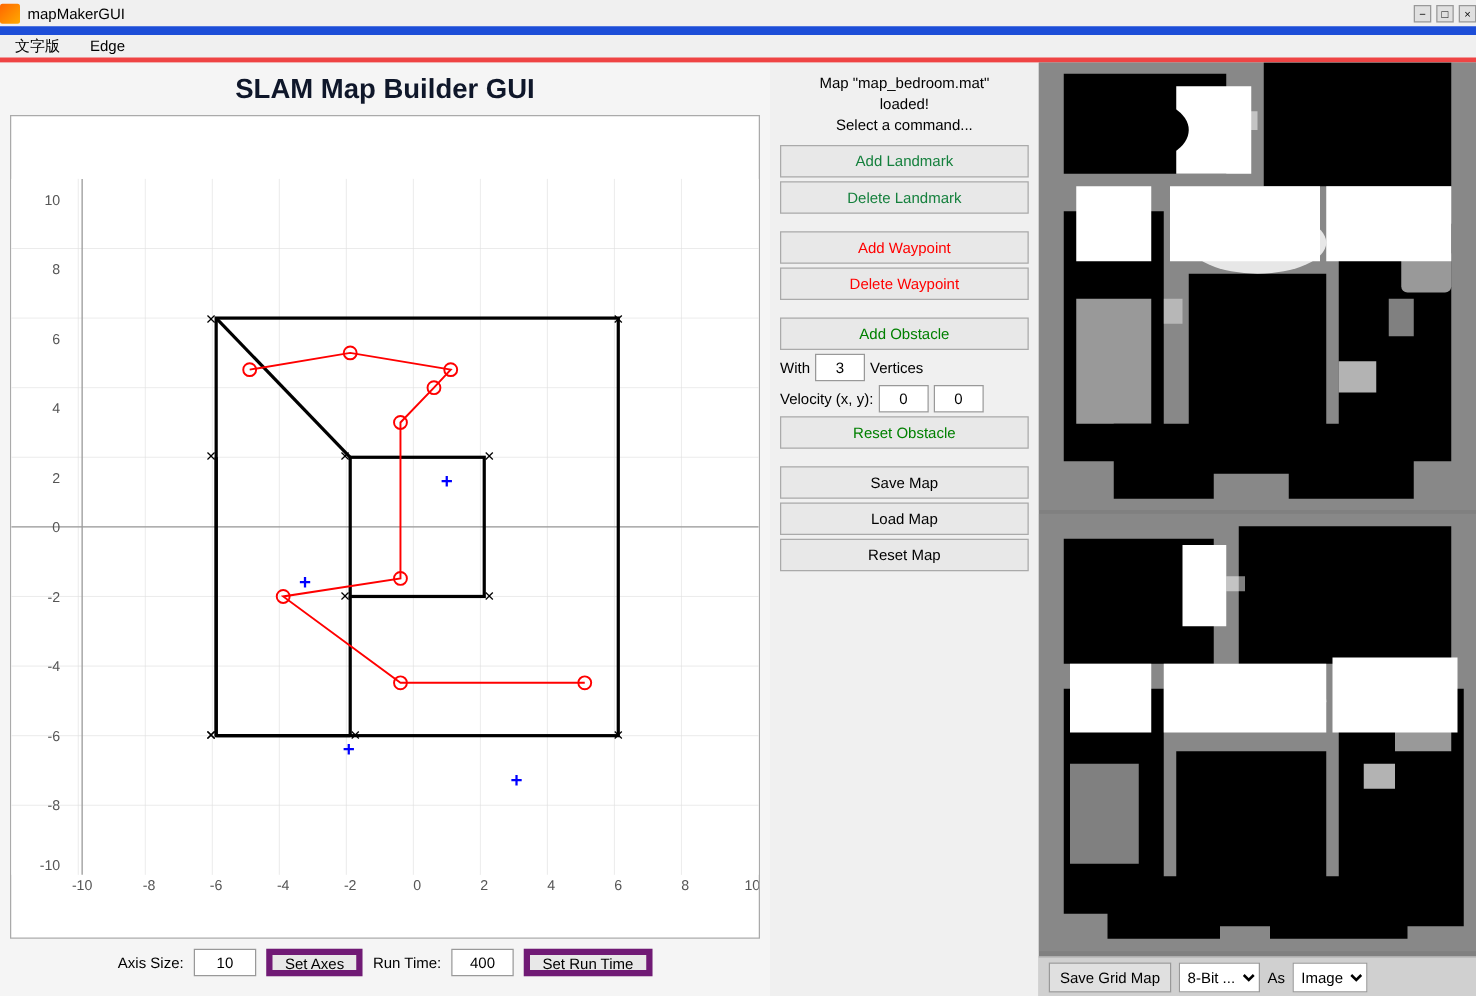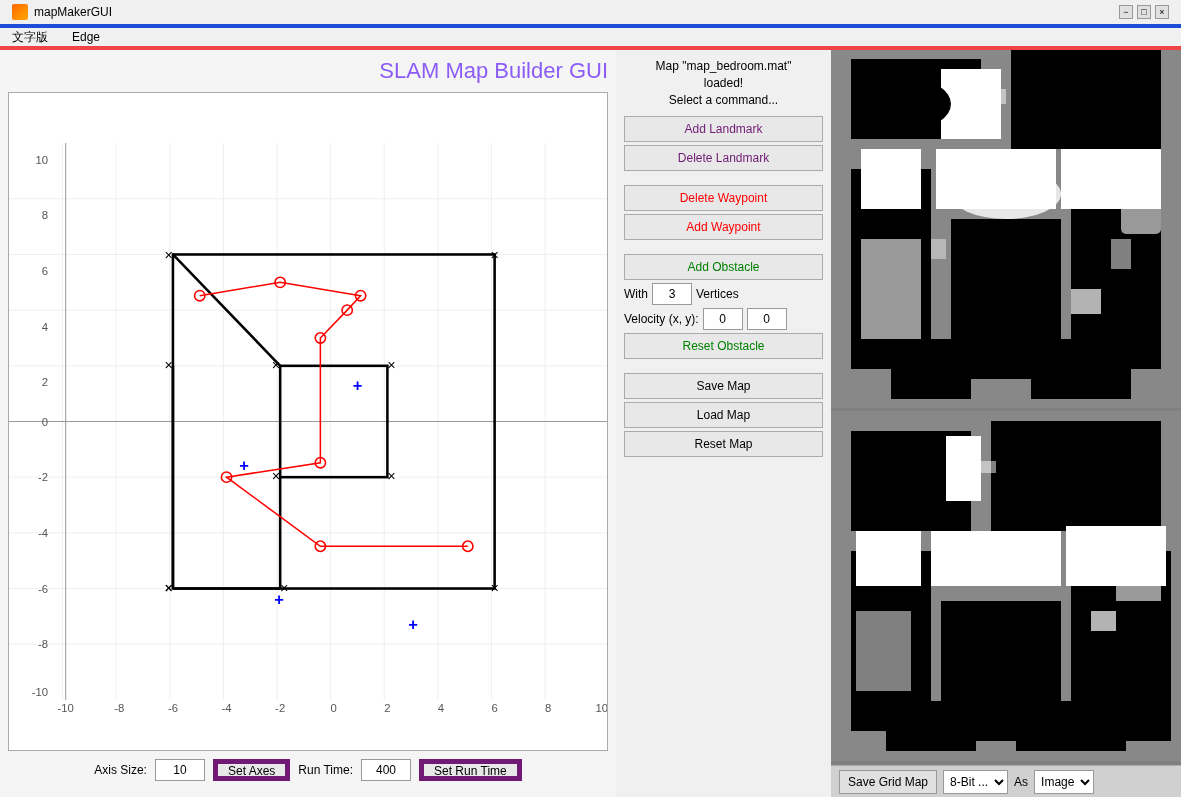"mapMakerGUI" .title-bar { border-bottom: 4px solid #1d4ed8 -> 7px solid #1d4ed8; padding: 4px 12px -> 4px 0 }
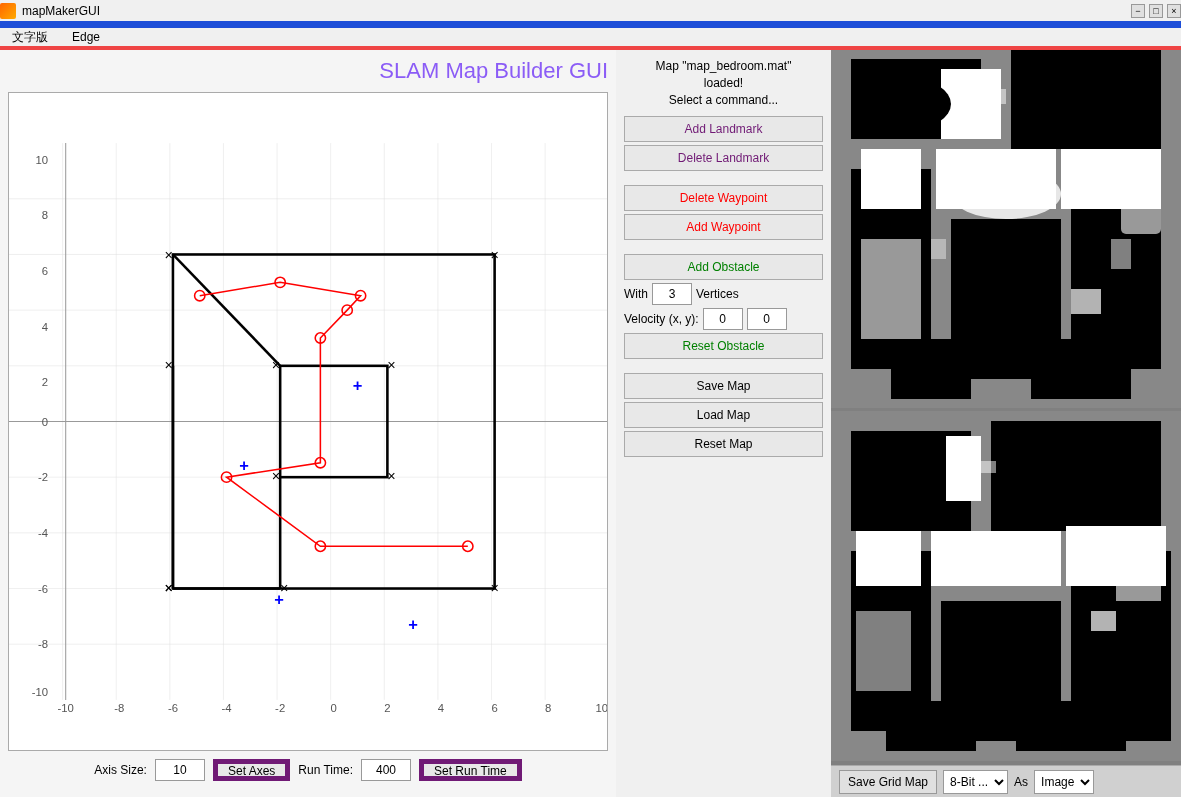"SLAM Map Builder GUI" .app-title { color: #8b5cf6 -> #0f172a; font-weight: normal -> bold; text-align: right -> center }
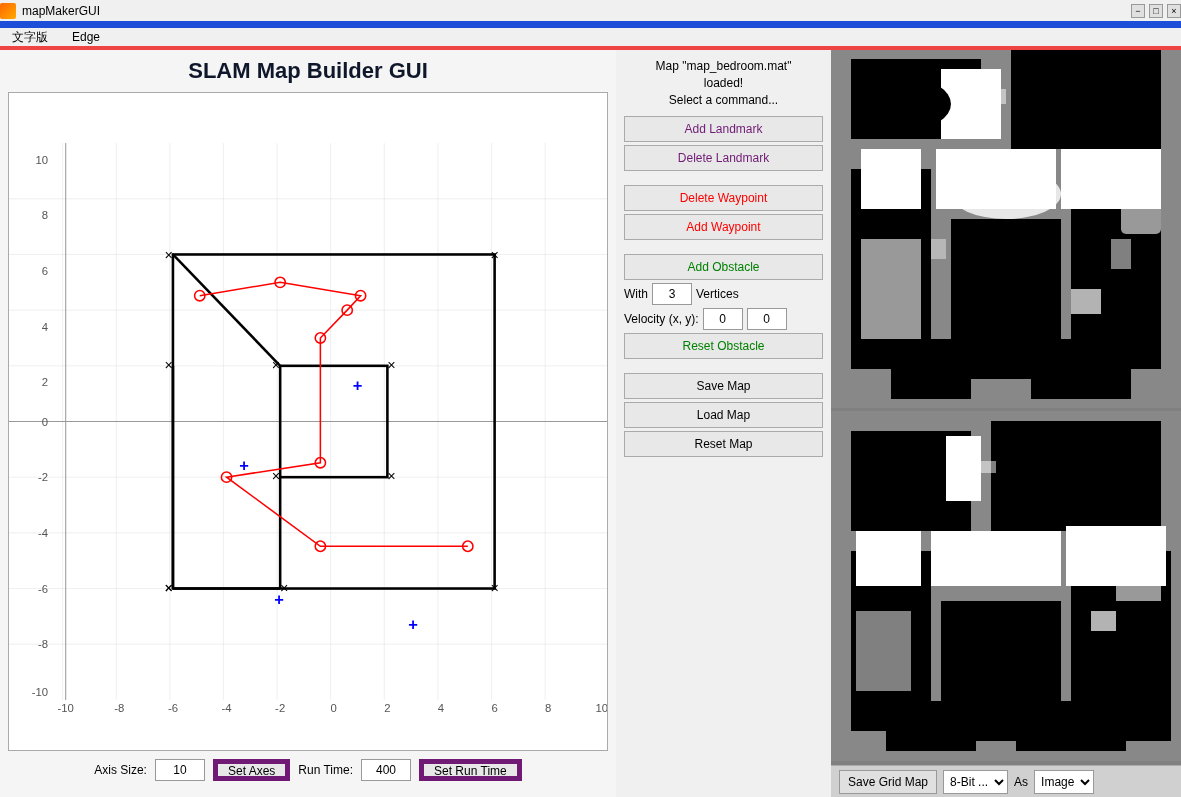"Add Landmark" .blue-btn { color: #701a75 -> #15803d }
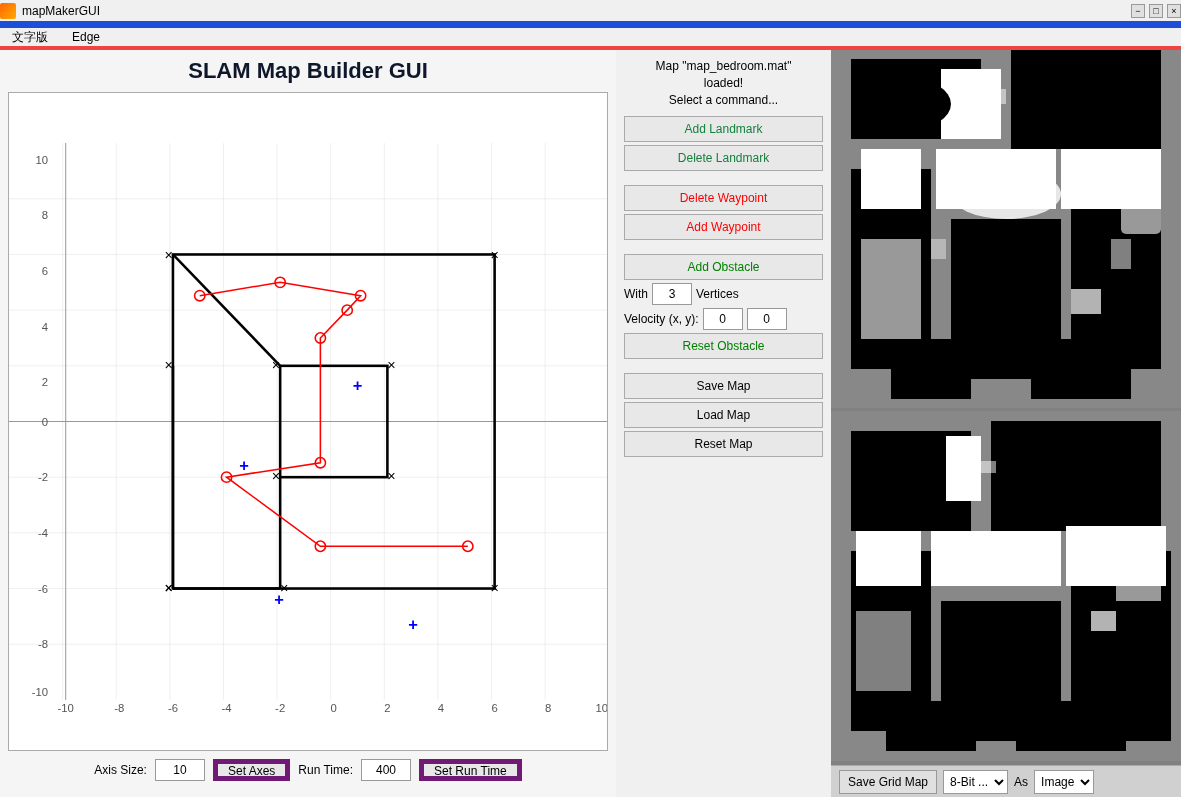"Delete Waypoint" button.action-btn { order: before "Add Waypoint" -> after "Add Waypoint" }
